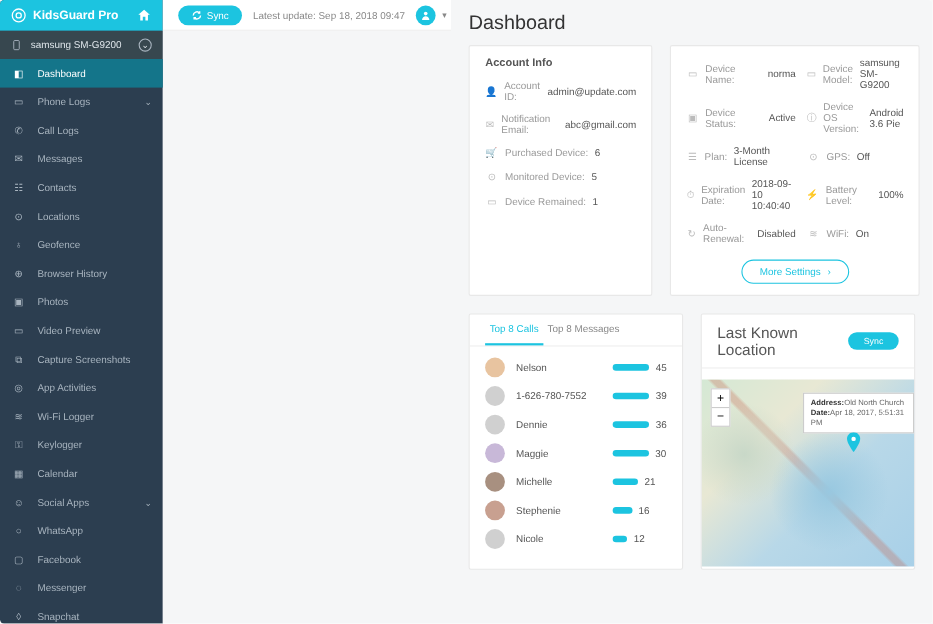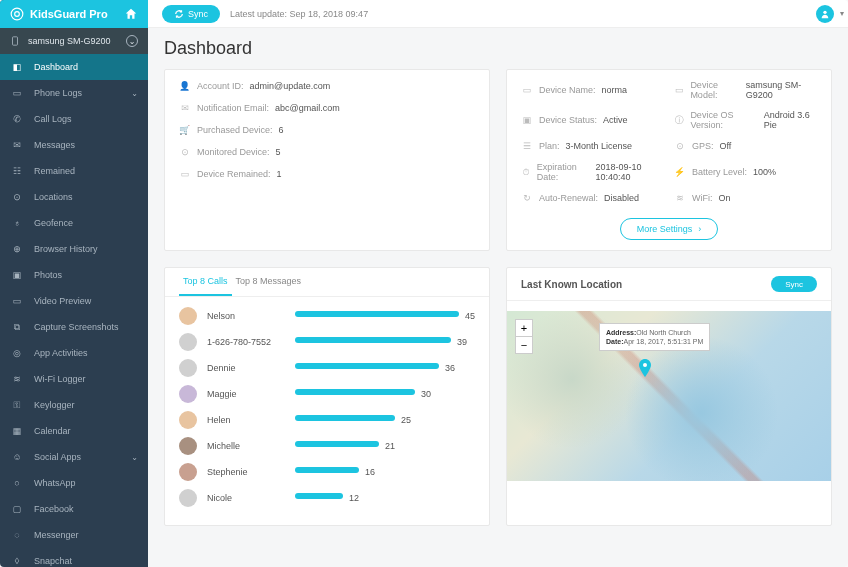"Sync" .main { flex-direction: column -> row }
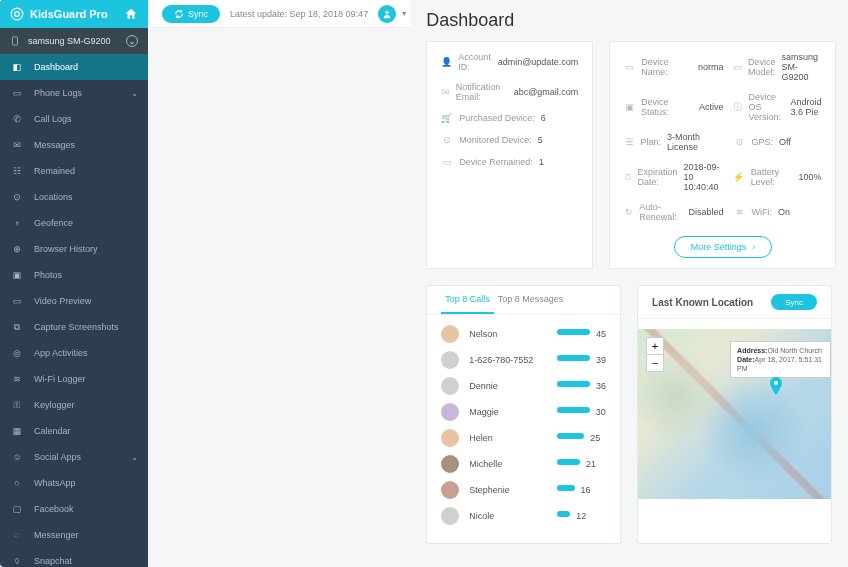"Account Info" div.card-title { html: none -> <div>Account Info</div> }
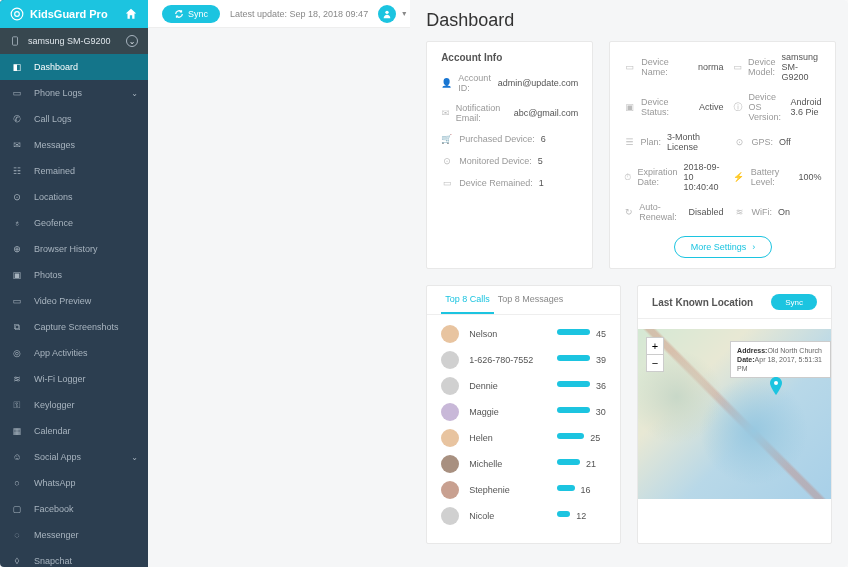"Remained" span { text: Remained -> Contacts }
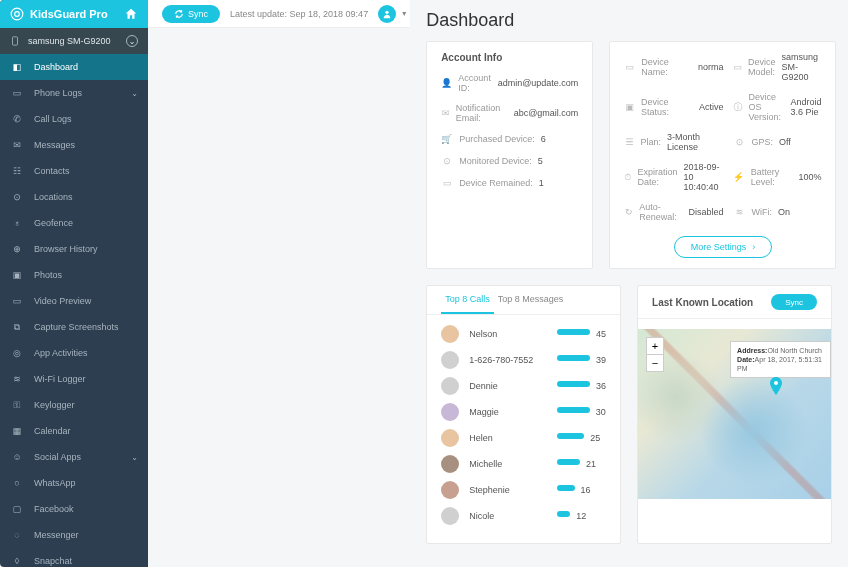"Last Known Location" .loc-head h3 { font-size: 10px -> 14px; font-weight: bold -> normal }
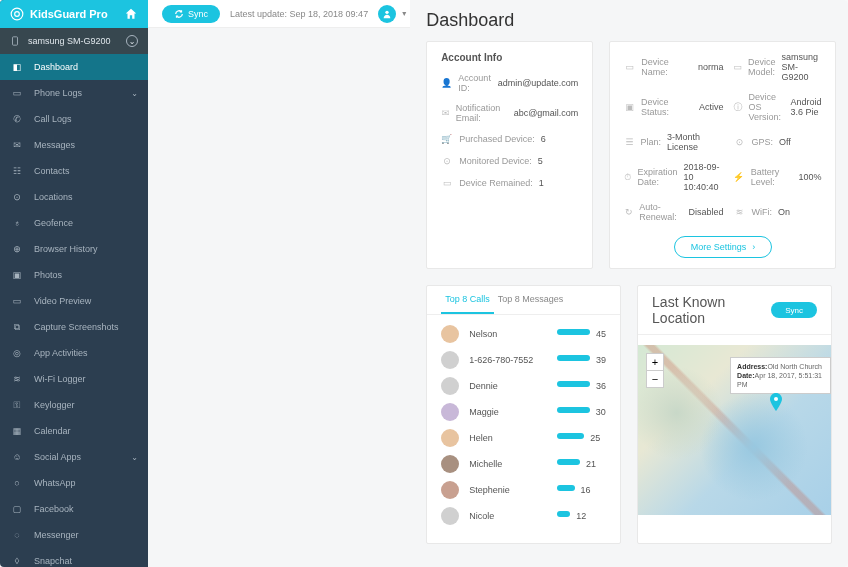"45" .bar-wrap { align-items: flex-start -> center }
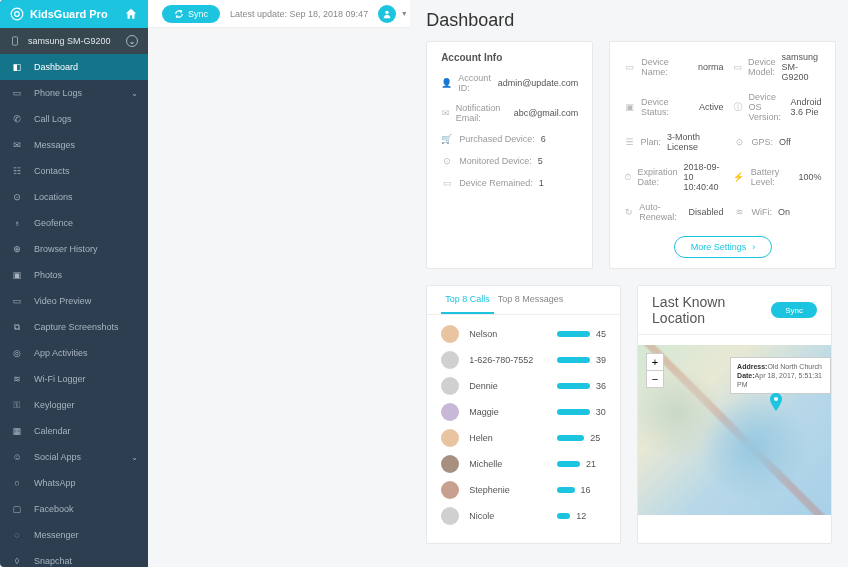"Helen" div.call-row { html: <div> <div></div> <div>Helen</div> <div> <div></div> <span>25</span> </div> </div> -> none }
